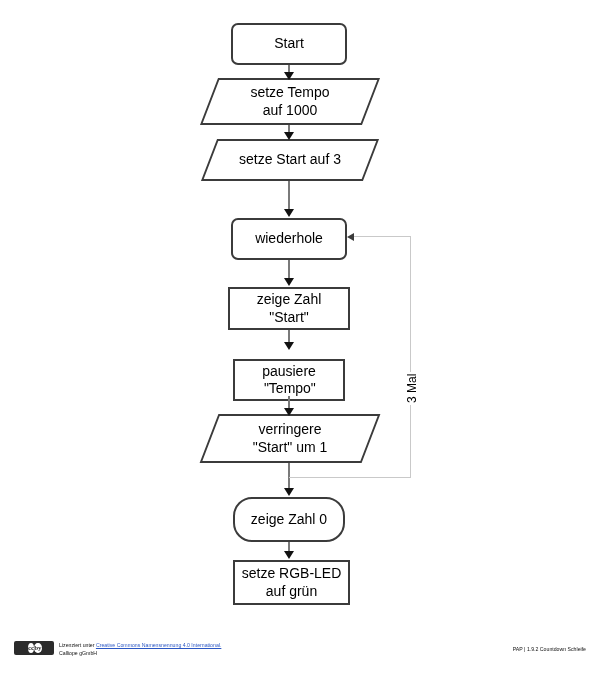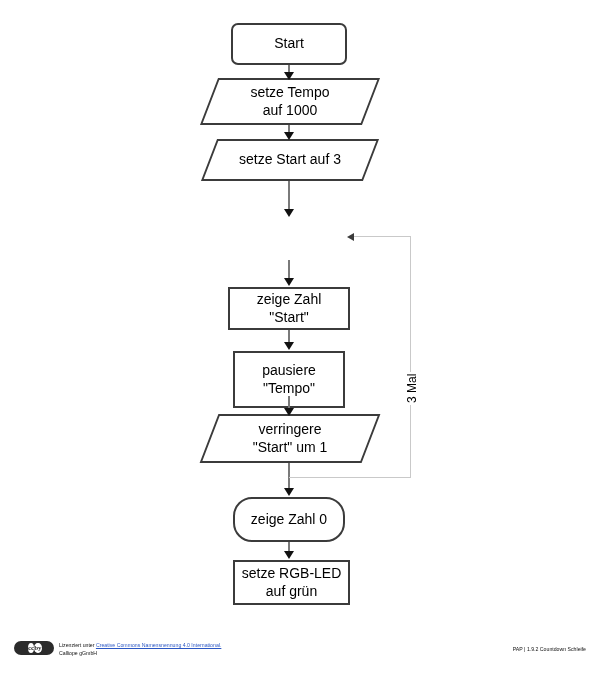"wiederhole" div.node { html: none -> <div> <span>wiederhole</span> </div> }
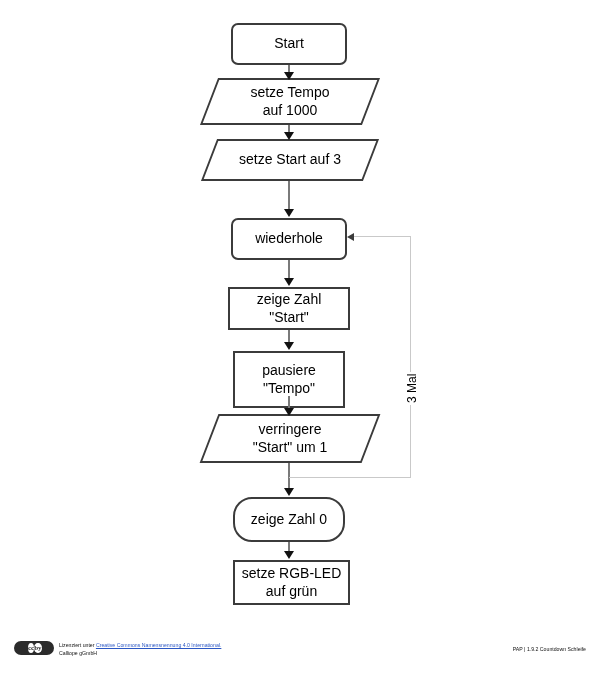"pausiere" div.node { height: 57px -> 42px; text-align: none -> right; top: 351px -> 359px }
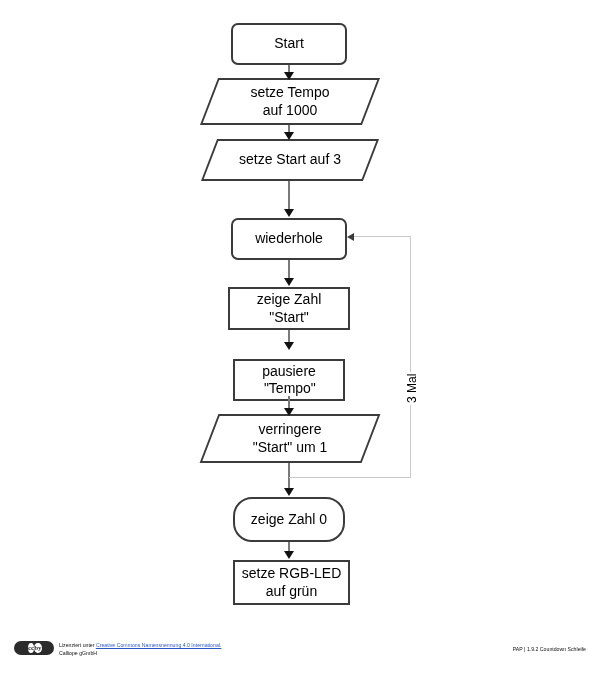"cc" .cc-badge { border-radius: 7px -> 2px }
